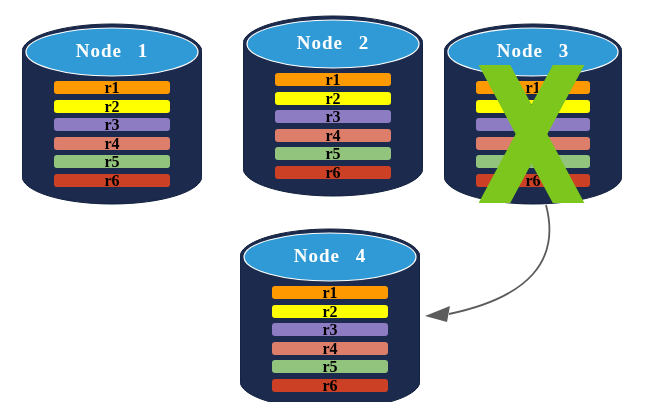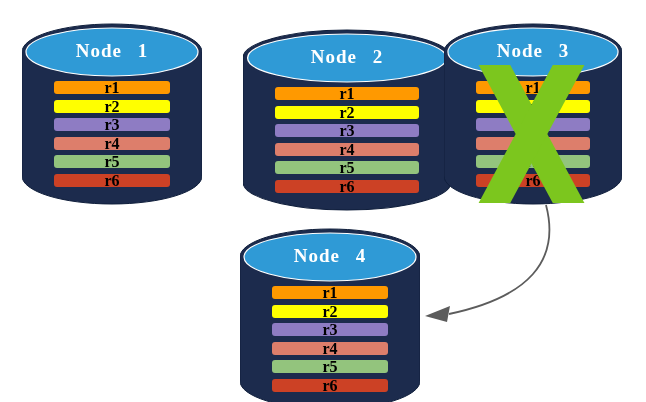"Node 2" div.node { padding-left: 28px -> none; top: 14px -> 0 }
